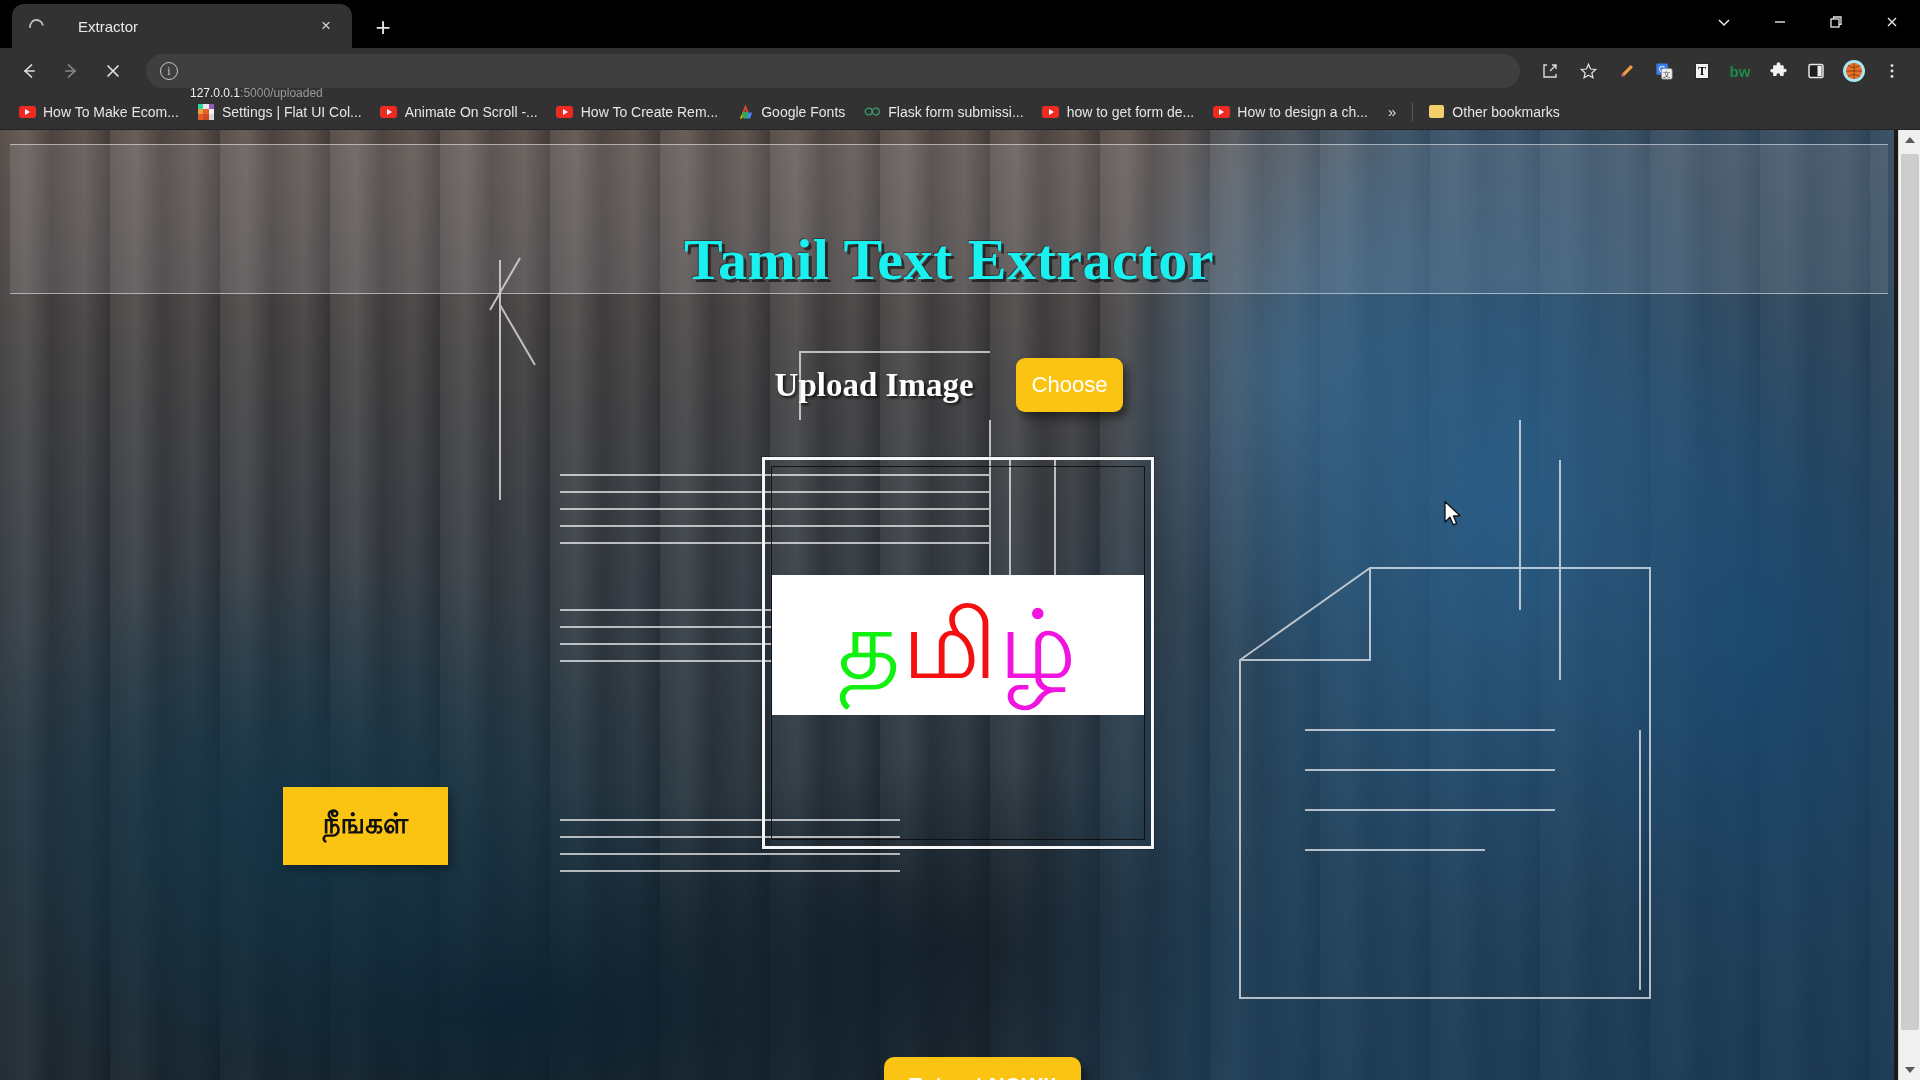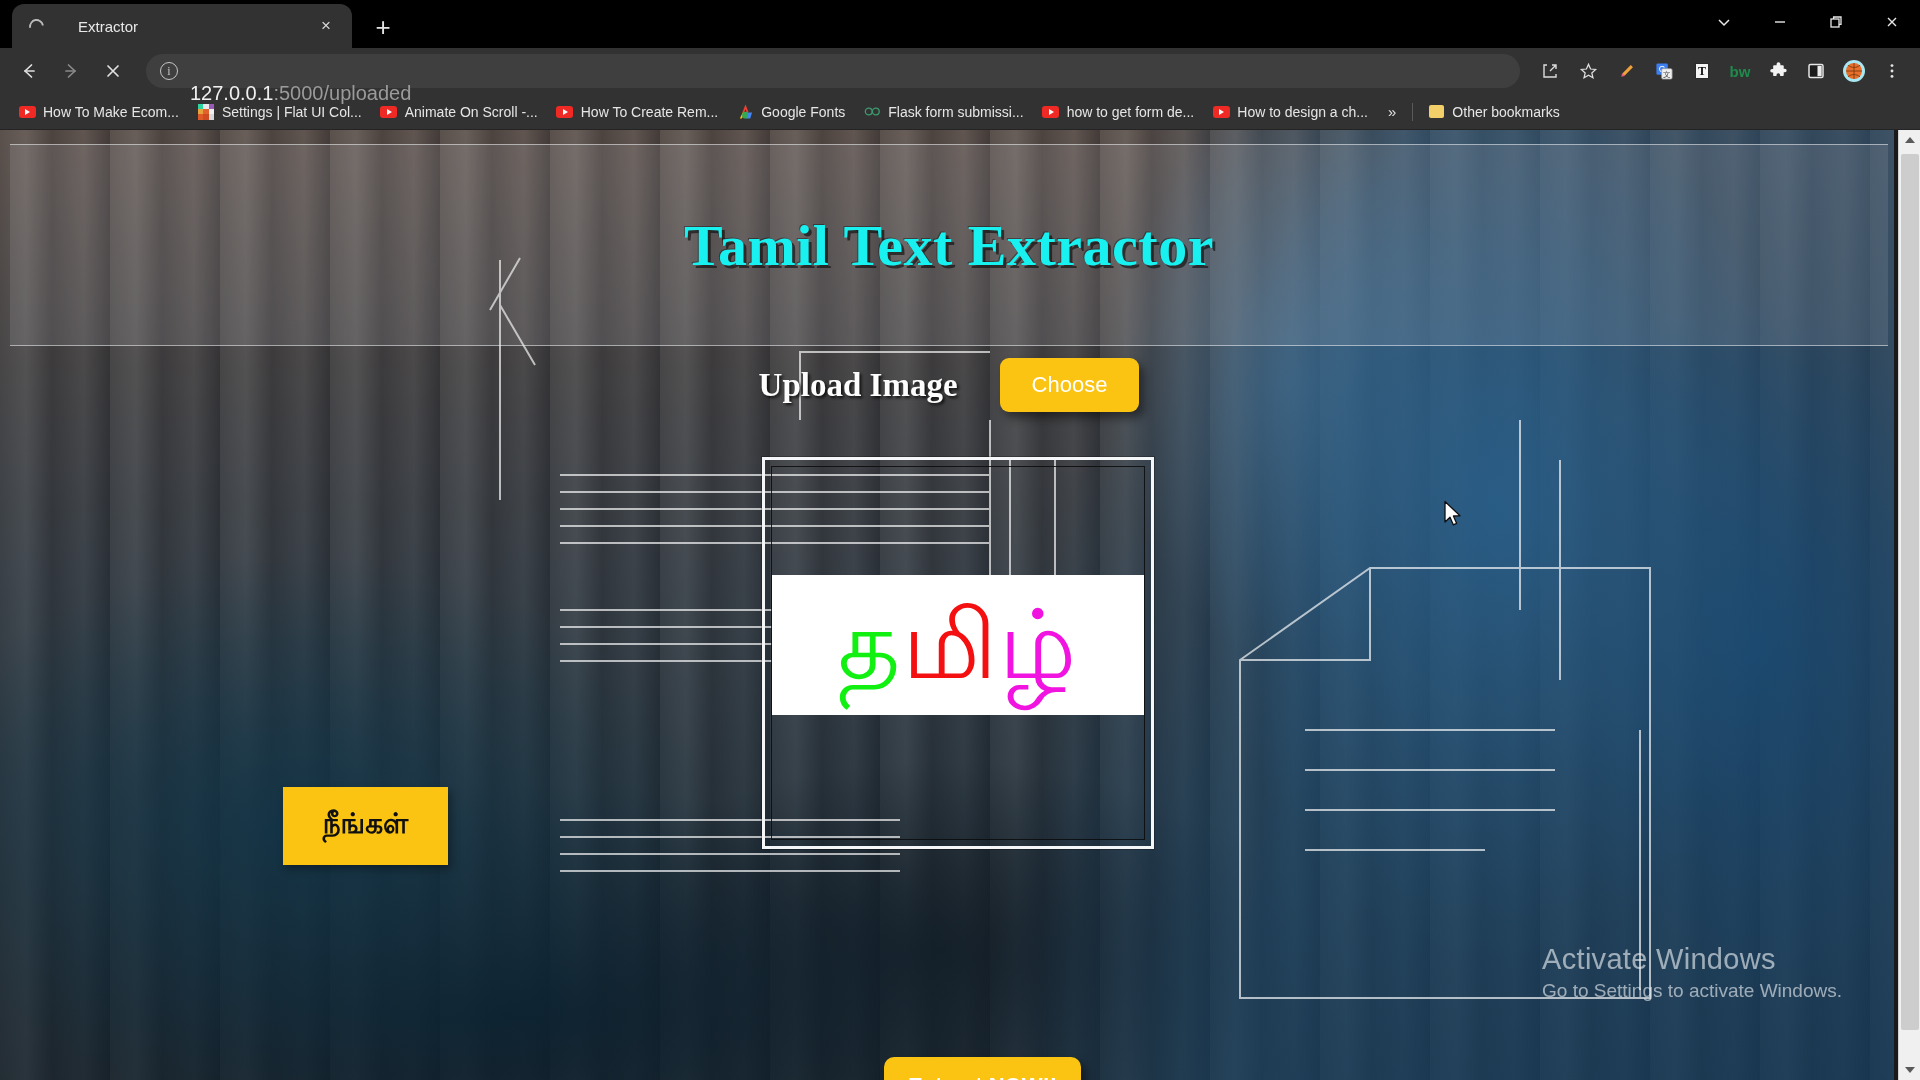"127.0.0.1:5000/uploaded" .url { font-size: 20px -> 12px }
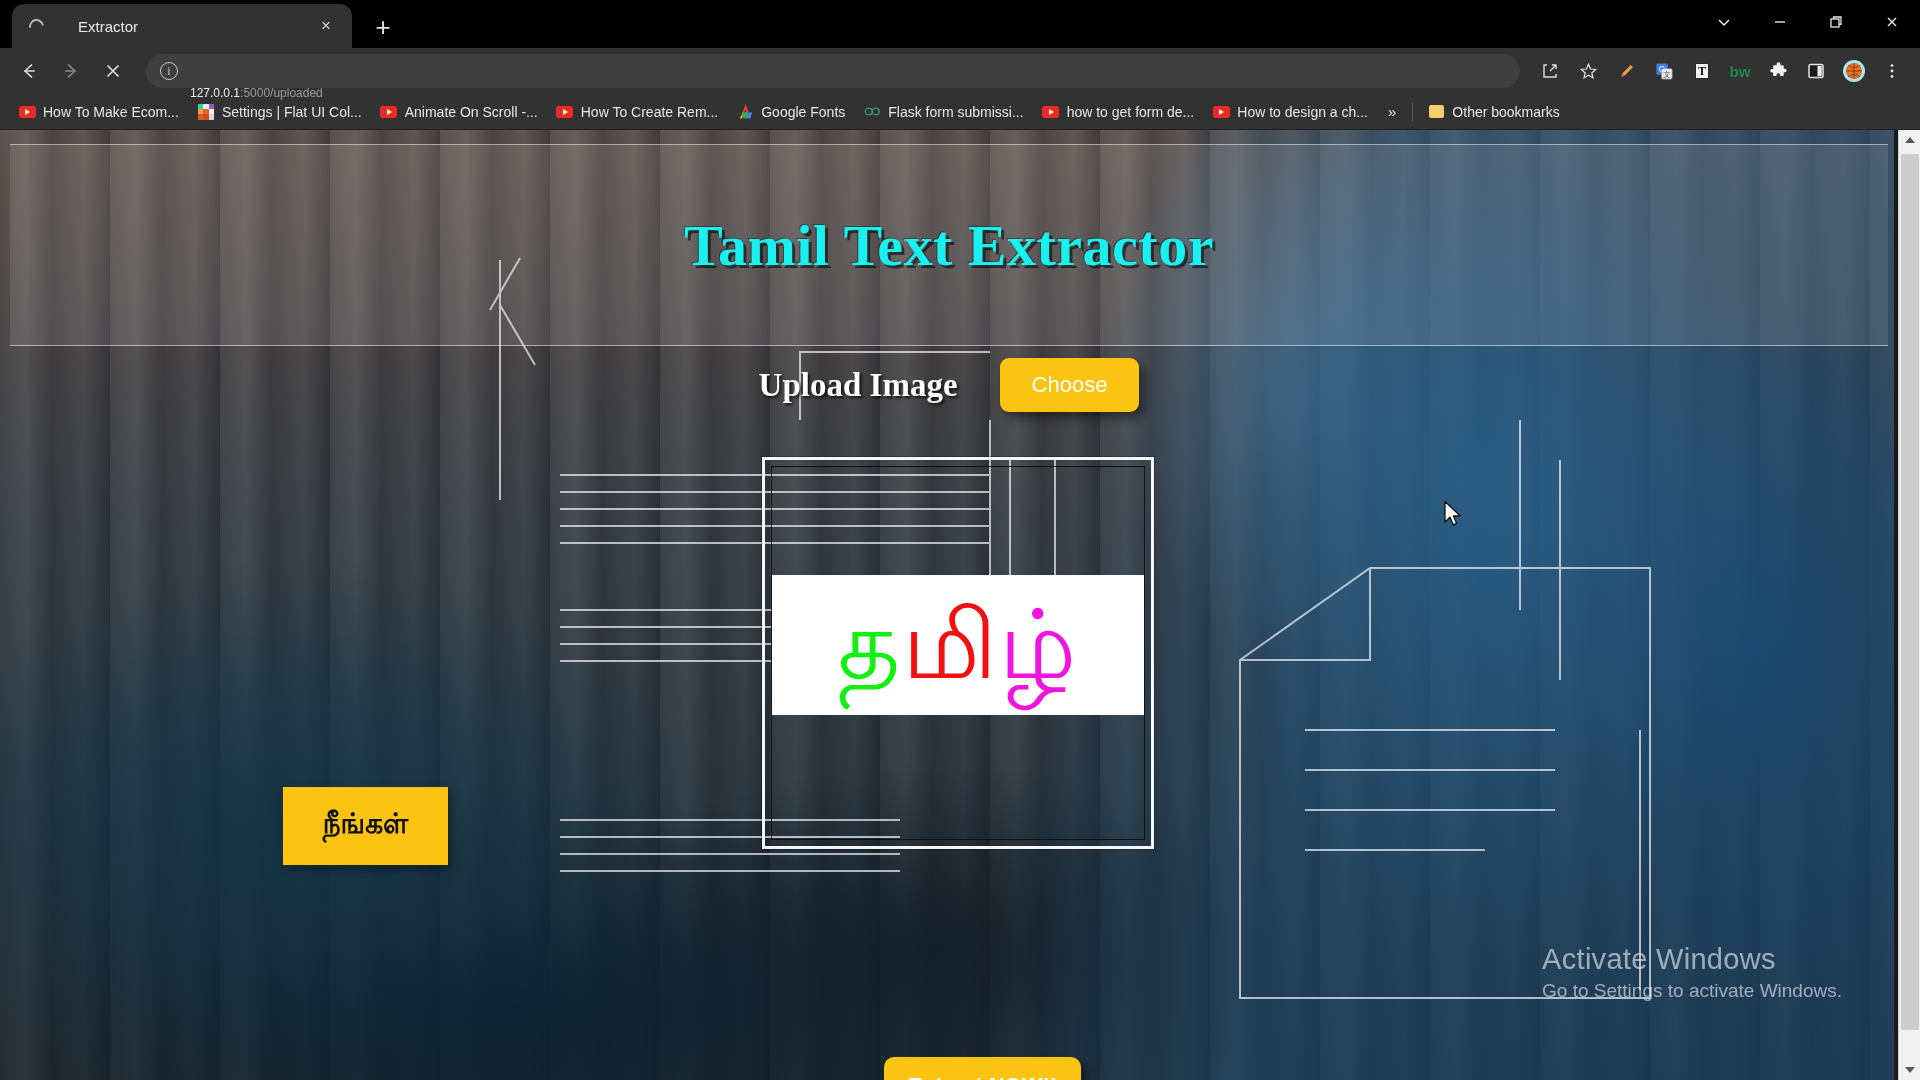"Tamil Text Extractor" .hero { align-items: center -> flex-end; height: 202px -> 150px }
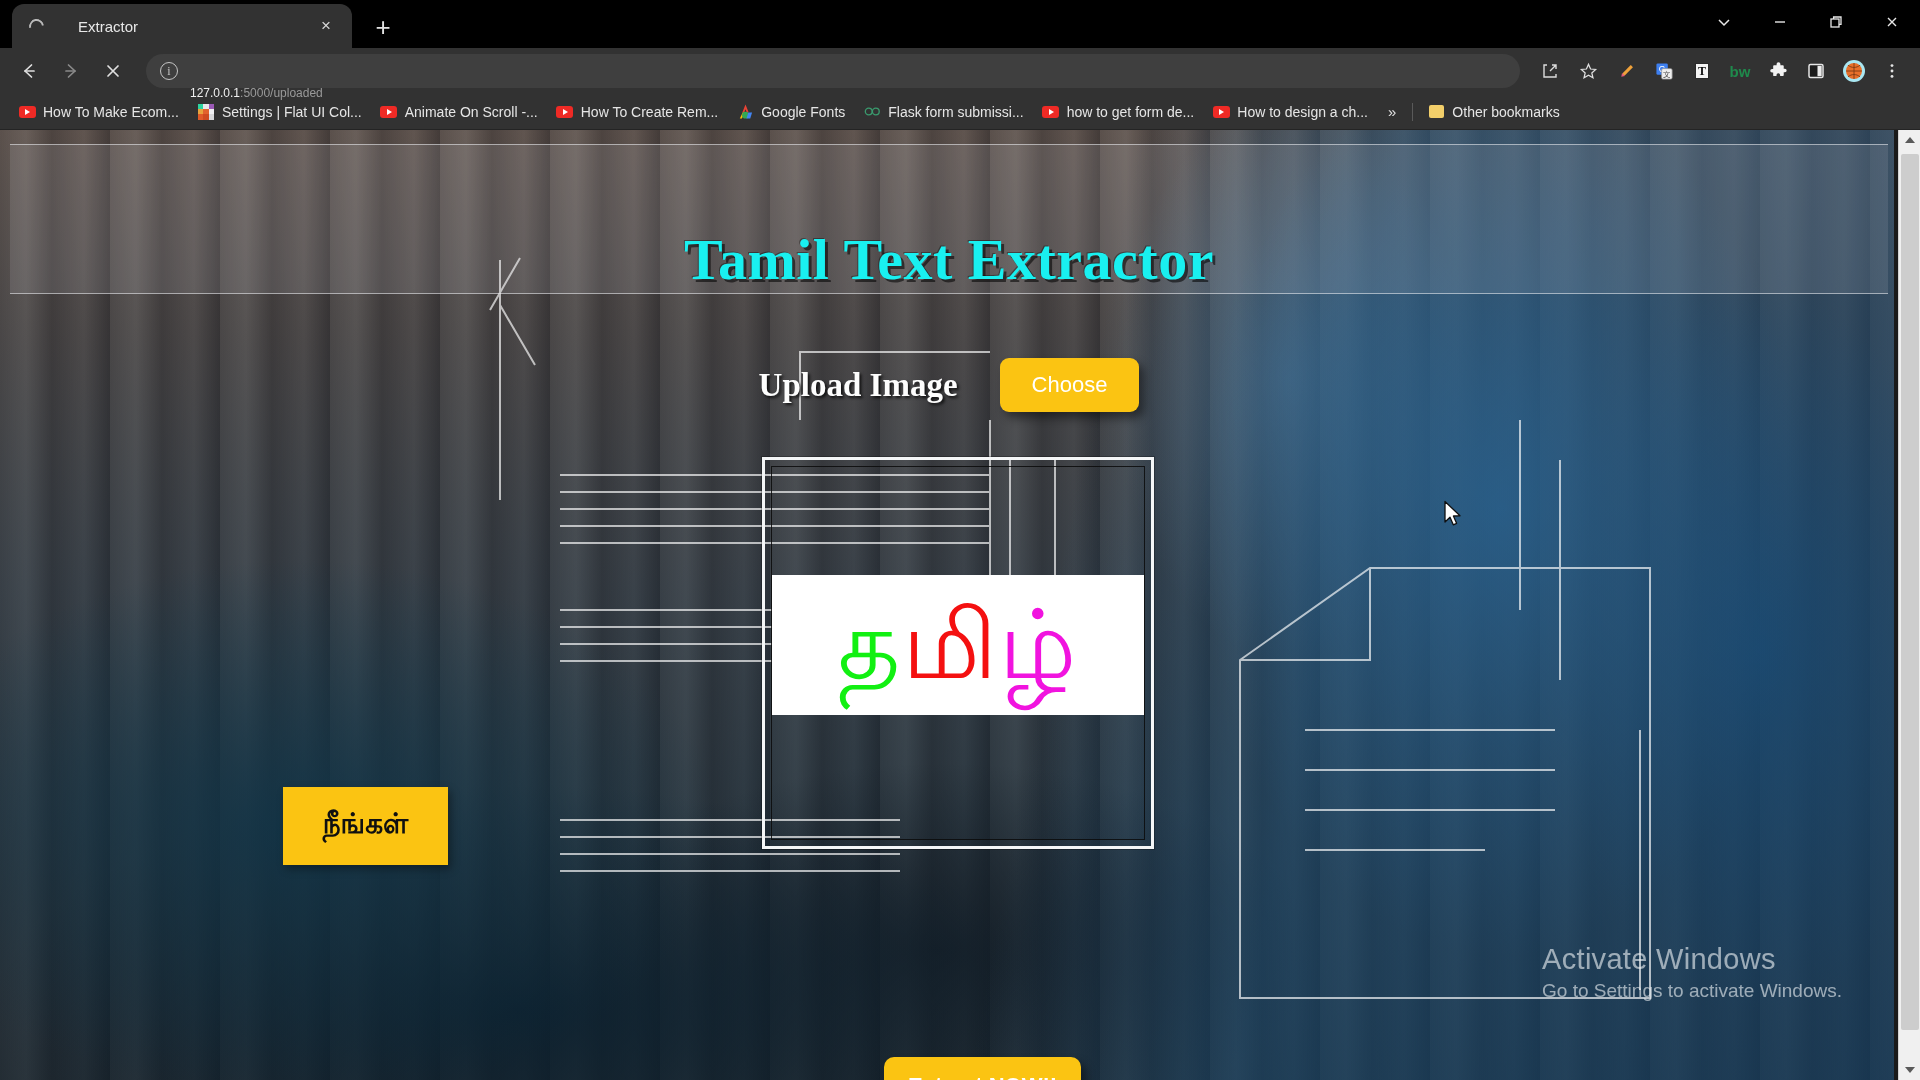"Choose" .btn-choose { padding: 14px 32px -> 14px 16px }
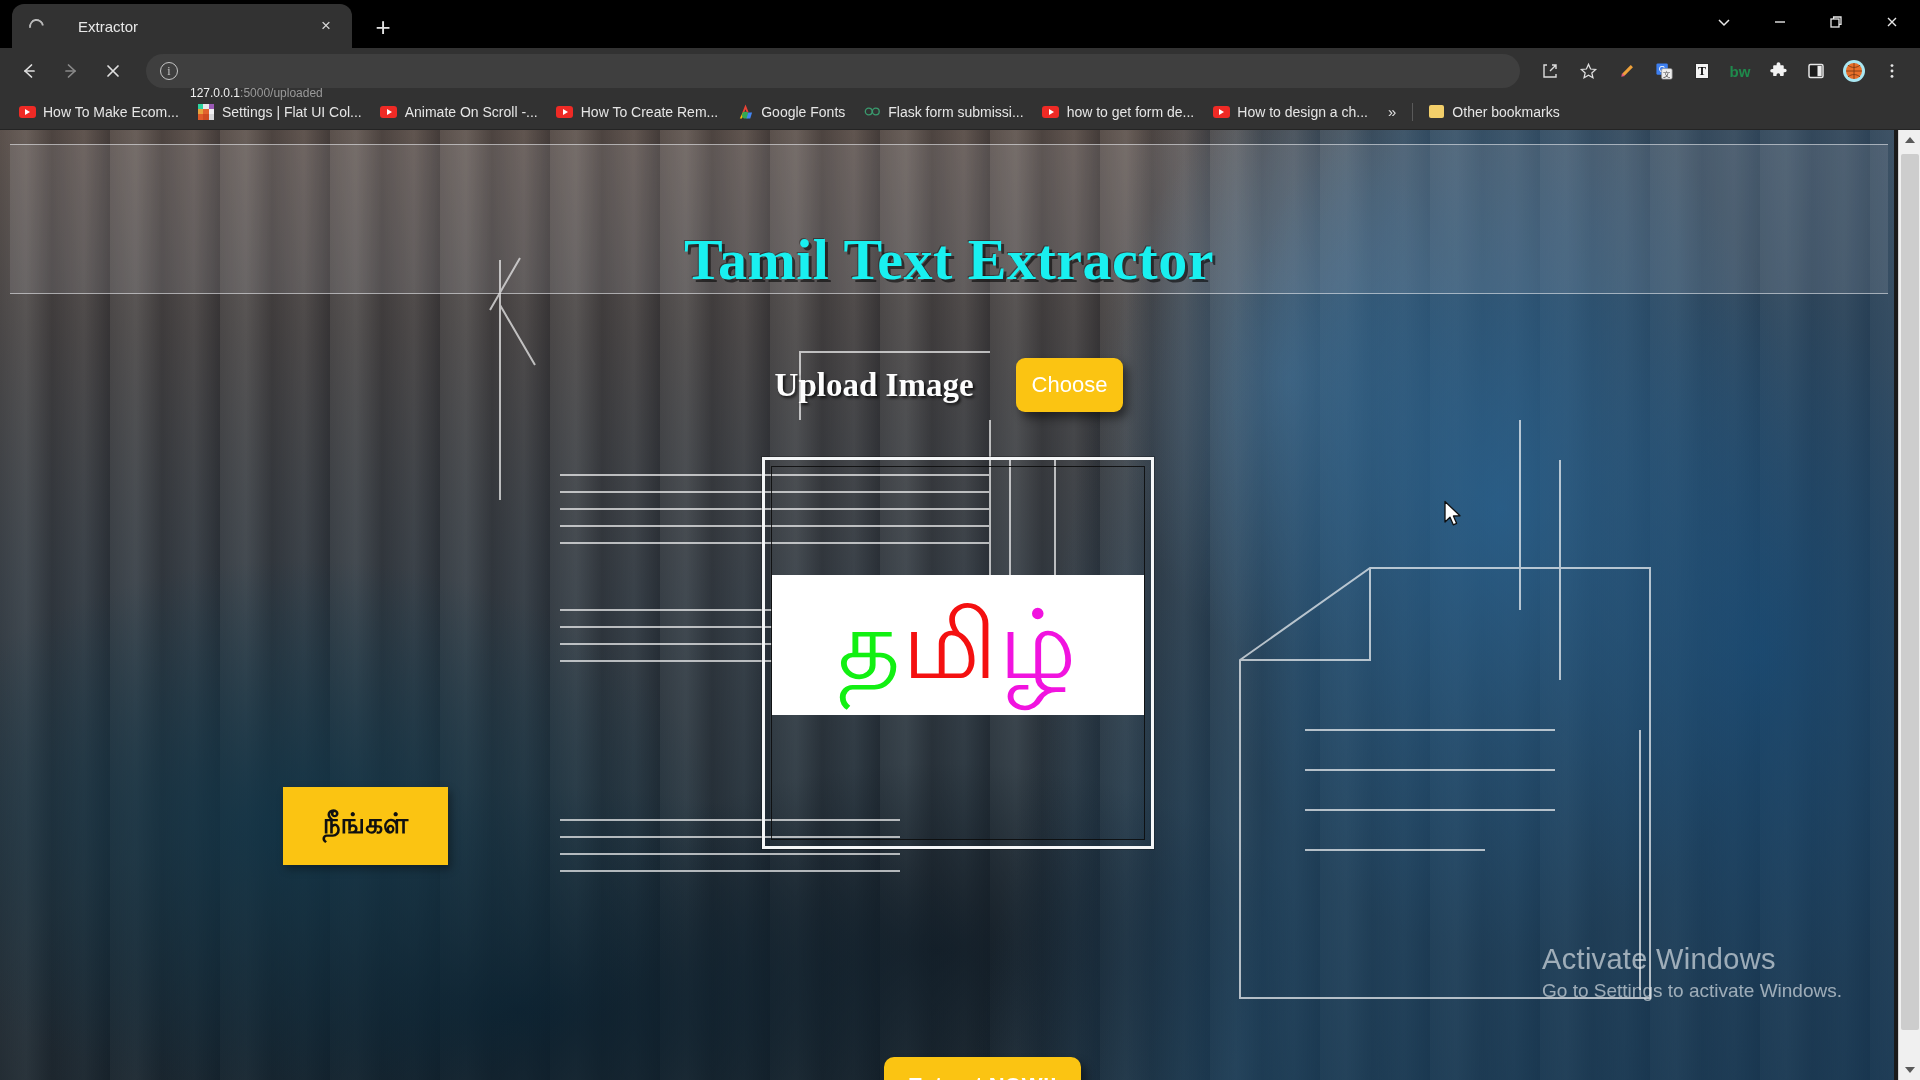"Activate Windows" div.watermark { html: <div> <div>Activate Windows</div> <div>Go to Settings to activate Windows.</div> </div> -> none }
